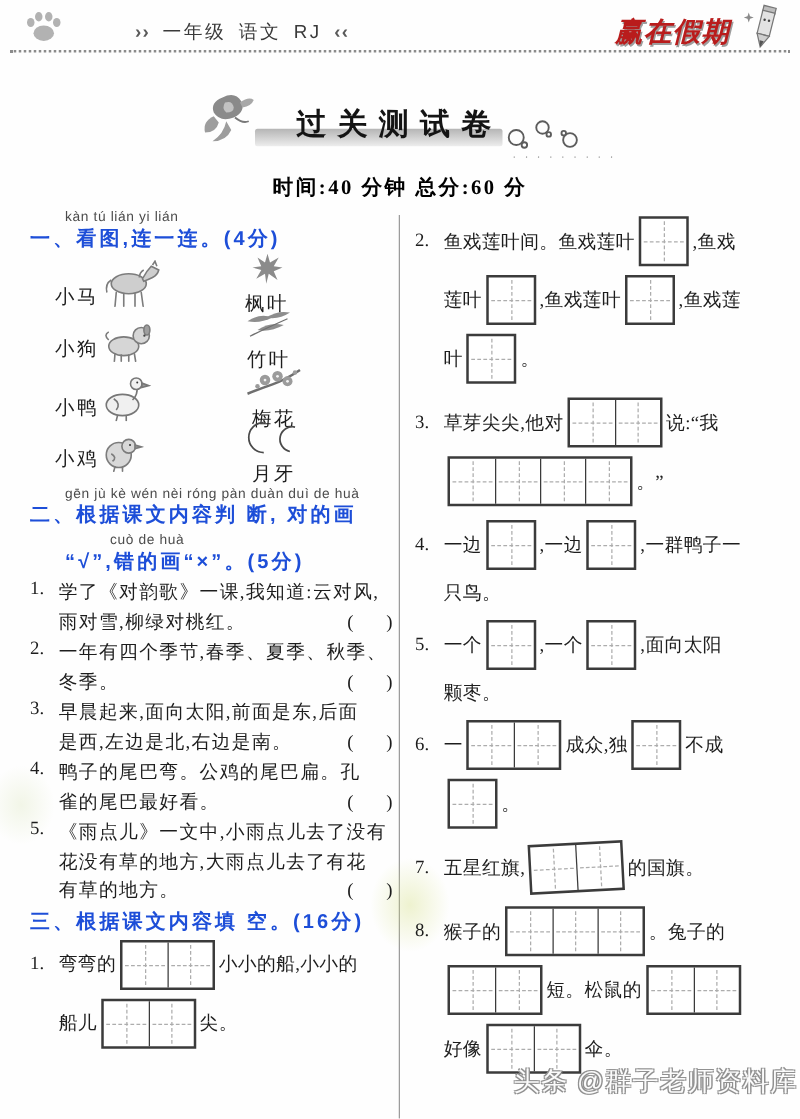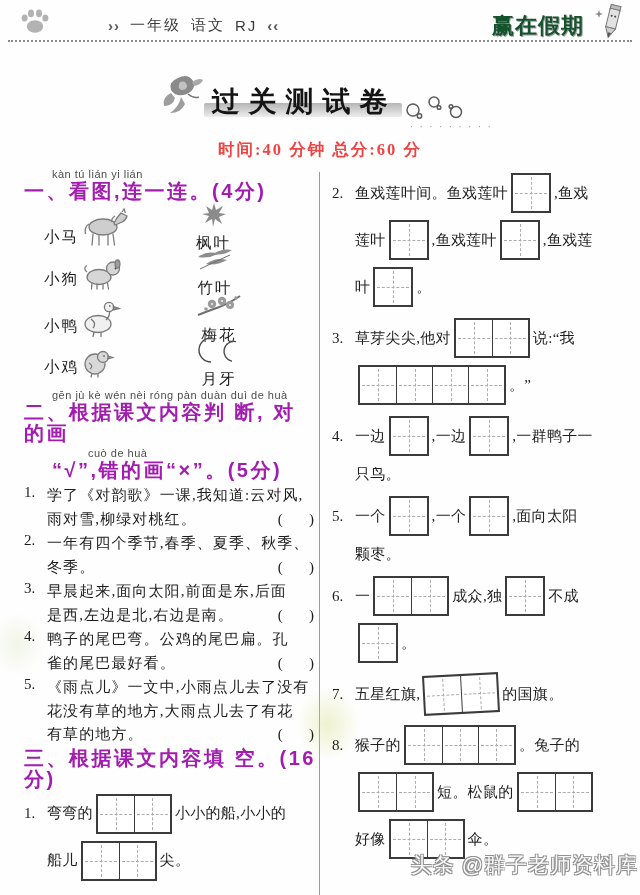"赢在假期" .logo { color: #14532d -> #b91c1c; font-style: none -> italic }
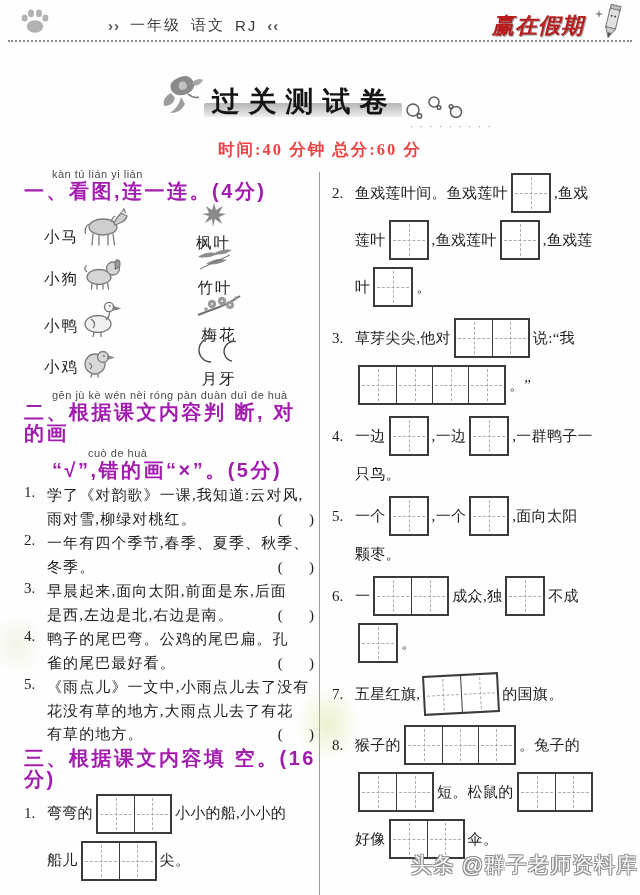"过关测试卷" .title-text { font-size: 28px -> 24px; text-align: center -> right }
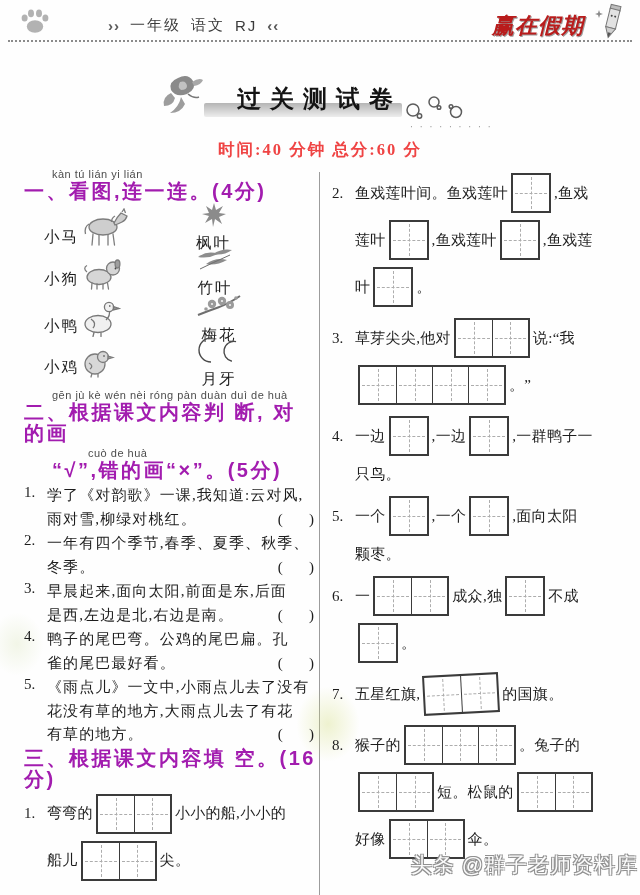"时间:40 分钟 总分:60 分" .meta { color: #ef4444 -> #000000 }
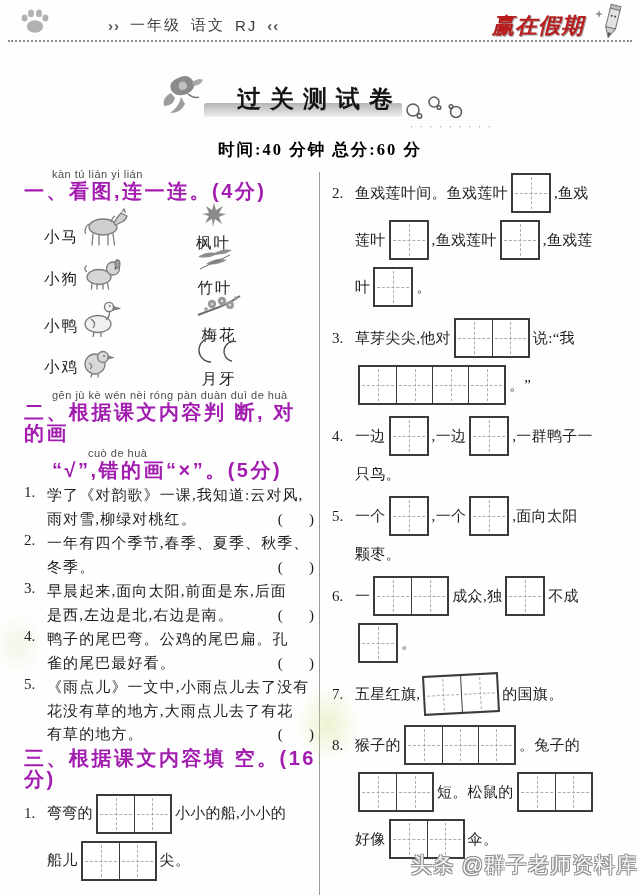"一、看图,连一连。(4分)" .sec-head { color: #a21caf -> #1d4ed8; font-size: 20px -> 16px }
